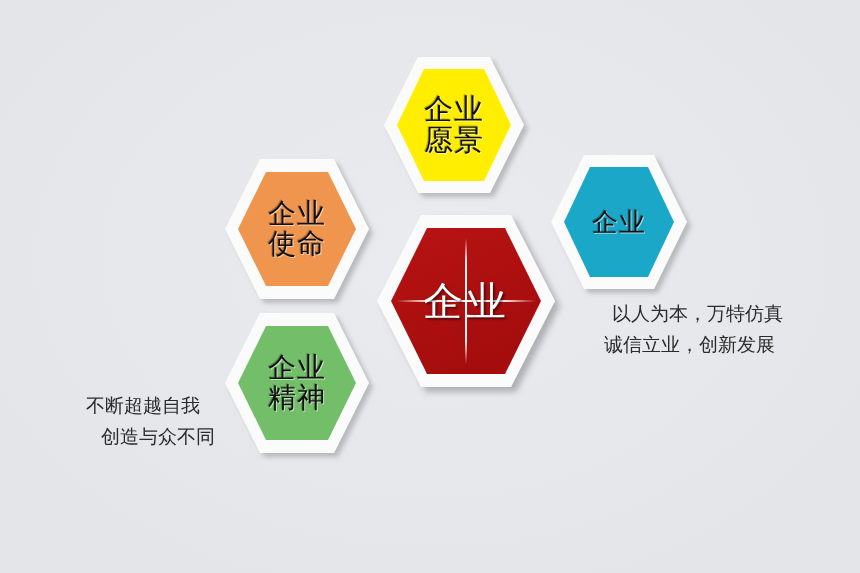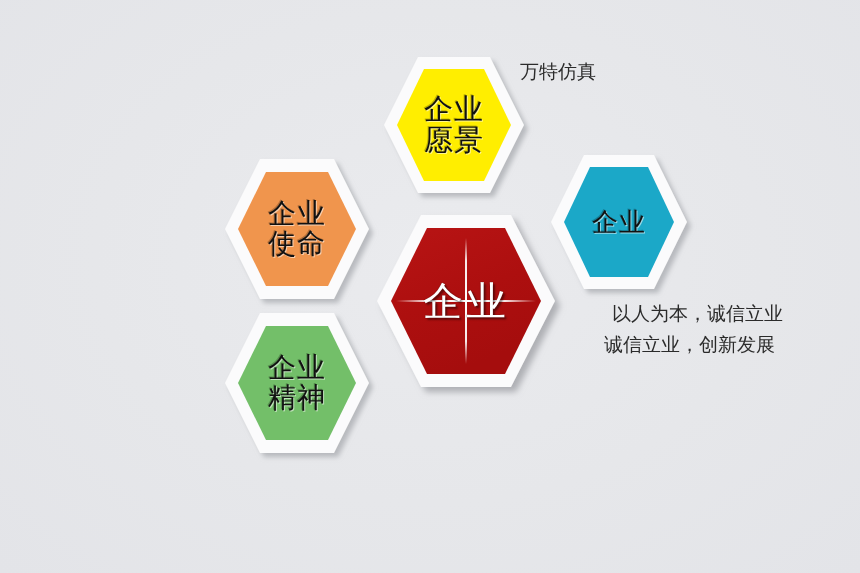"万特仿真" span { html: <span>万特仿真</span> -> none }
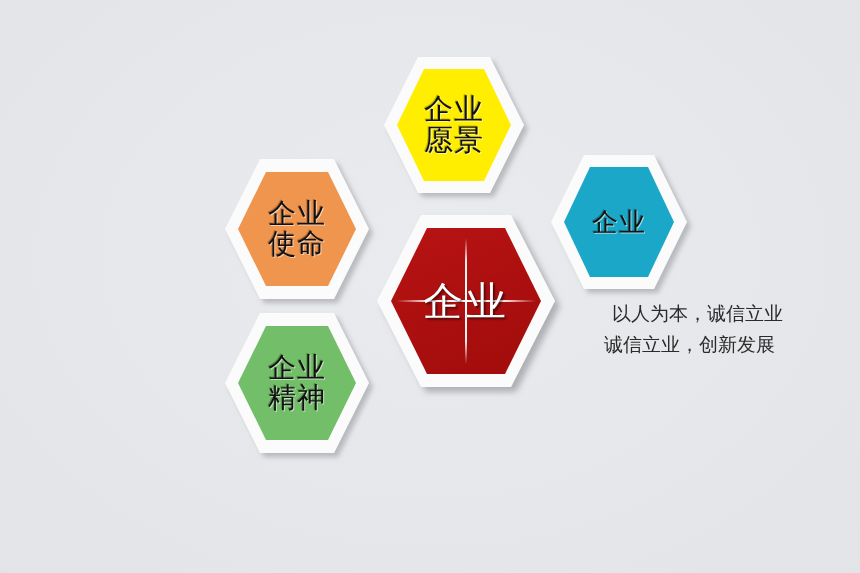"以人为本，诚信立业" span { text: 诚信立业 -> 万特仿真 }
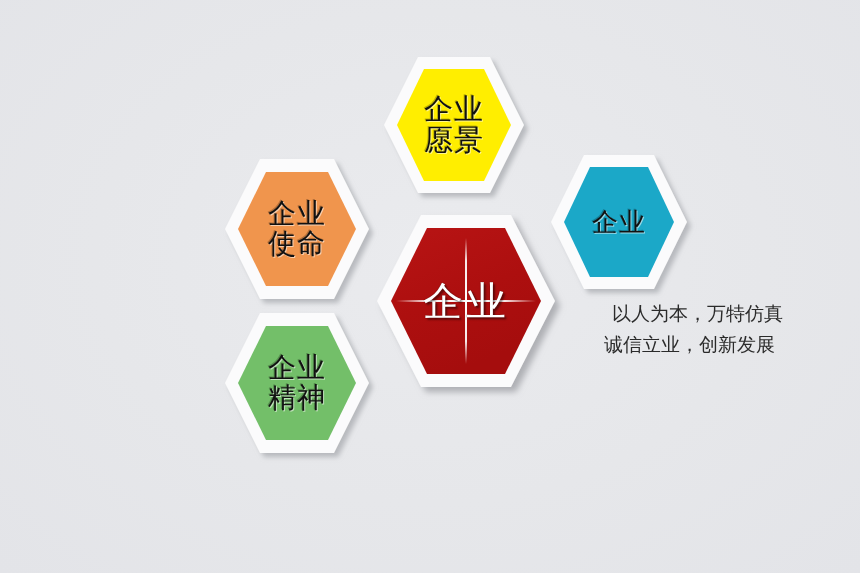"不断超越自我" div.caption { html: none -> <div> <span>不断超越自我</span> <span>创造与众不同</span> </div> }
